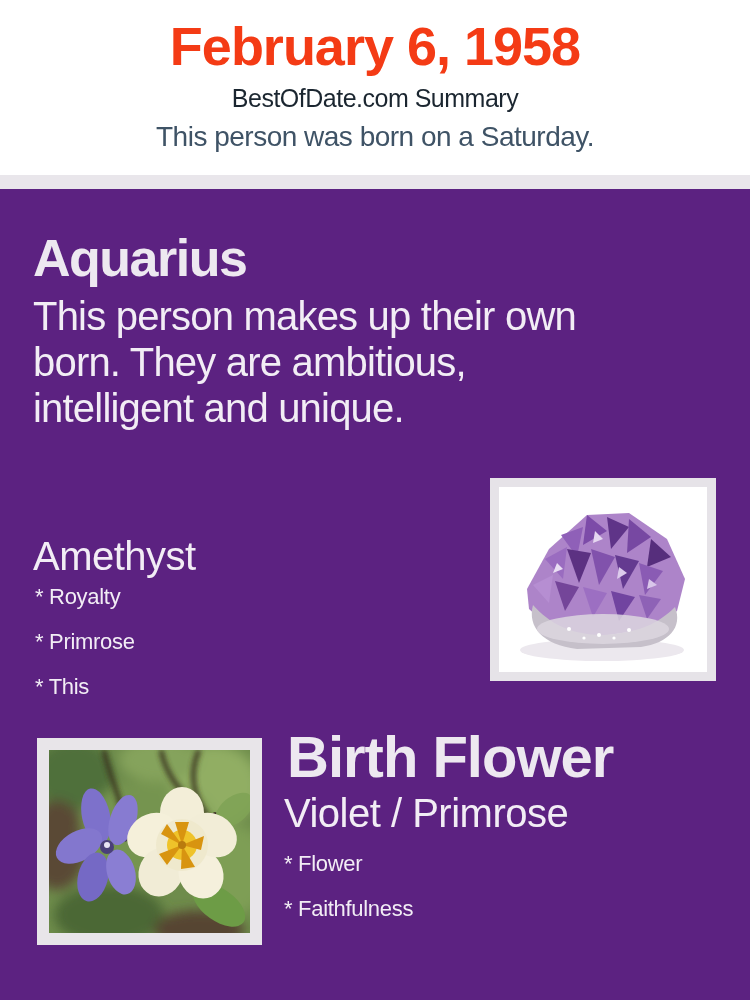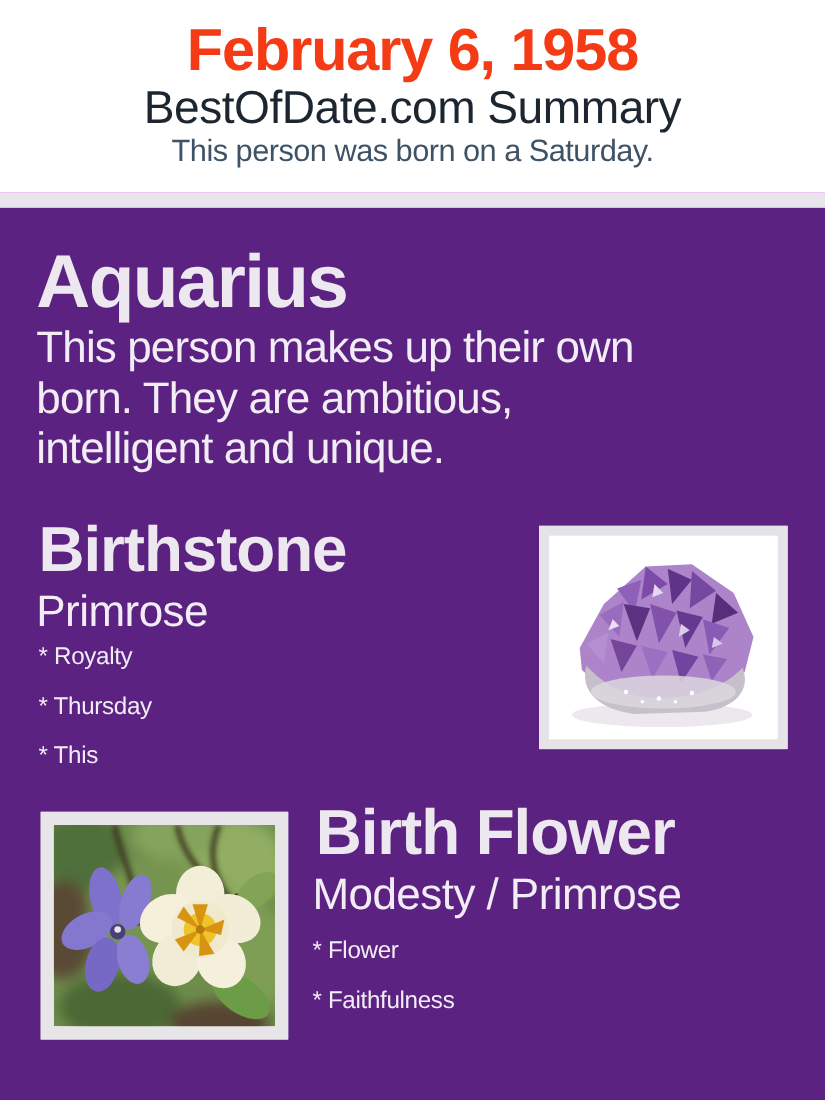"February 6, 1958" .canvas { background: #d946ef -> #a16207 }
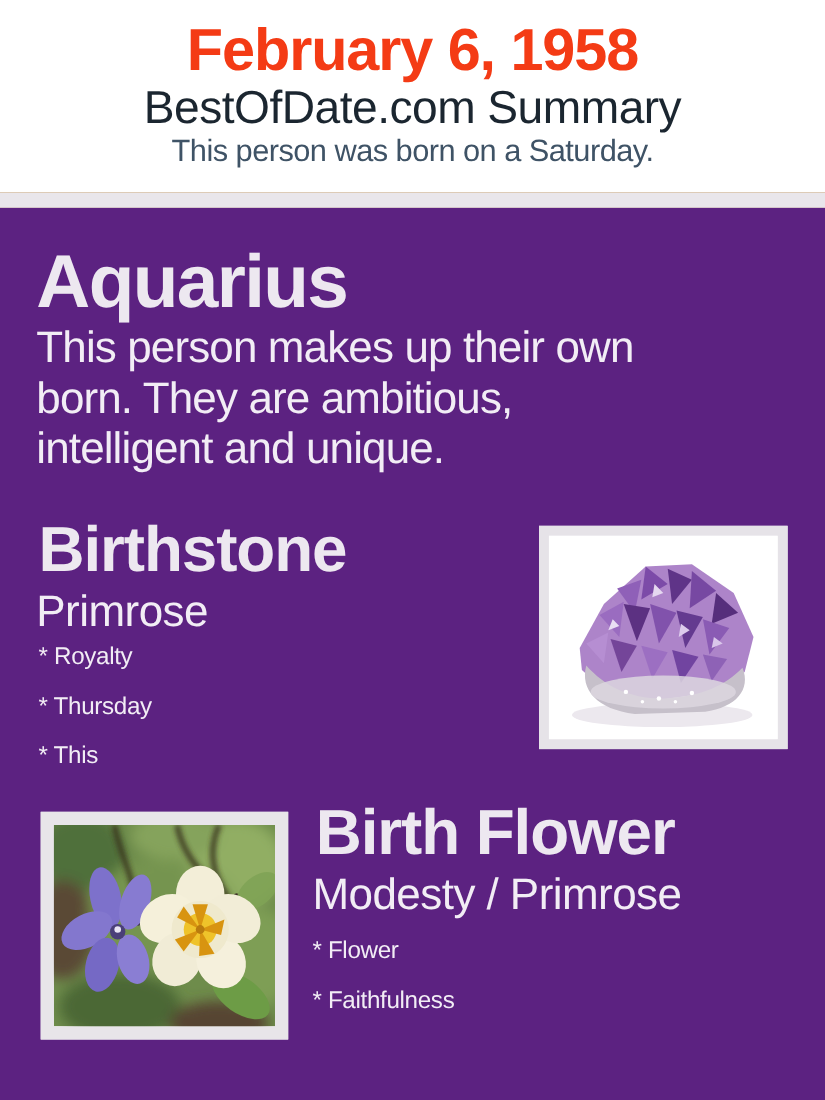"BestOfDate.com Summary" .site-summary { font-size: 42px -> 25px }
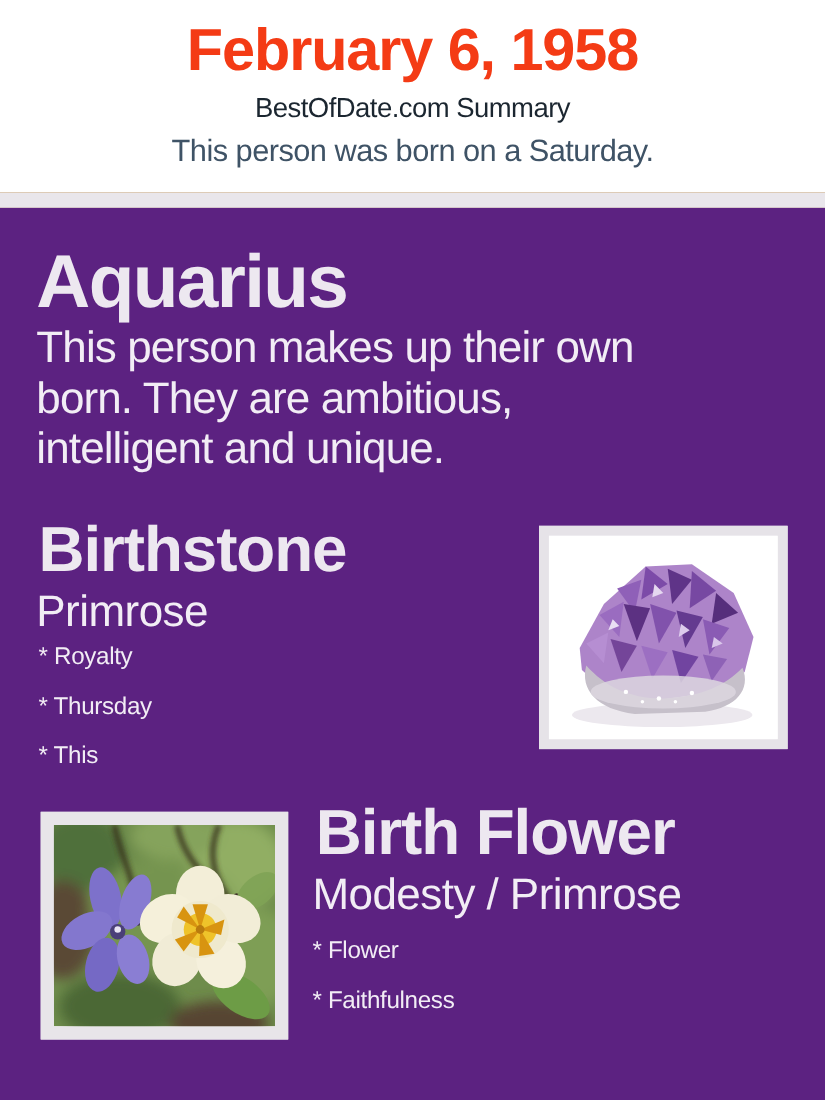"Aquarius" .h-sign { font-size: 68px -> 52px; top: 33px -> 43px }
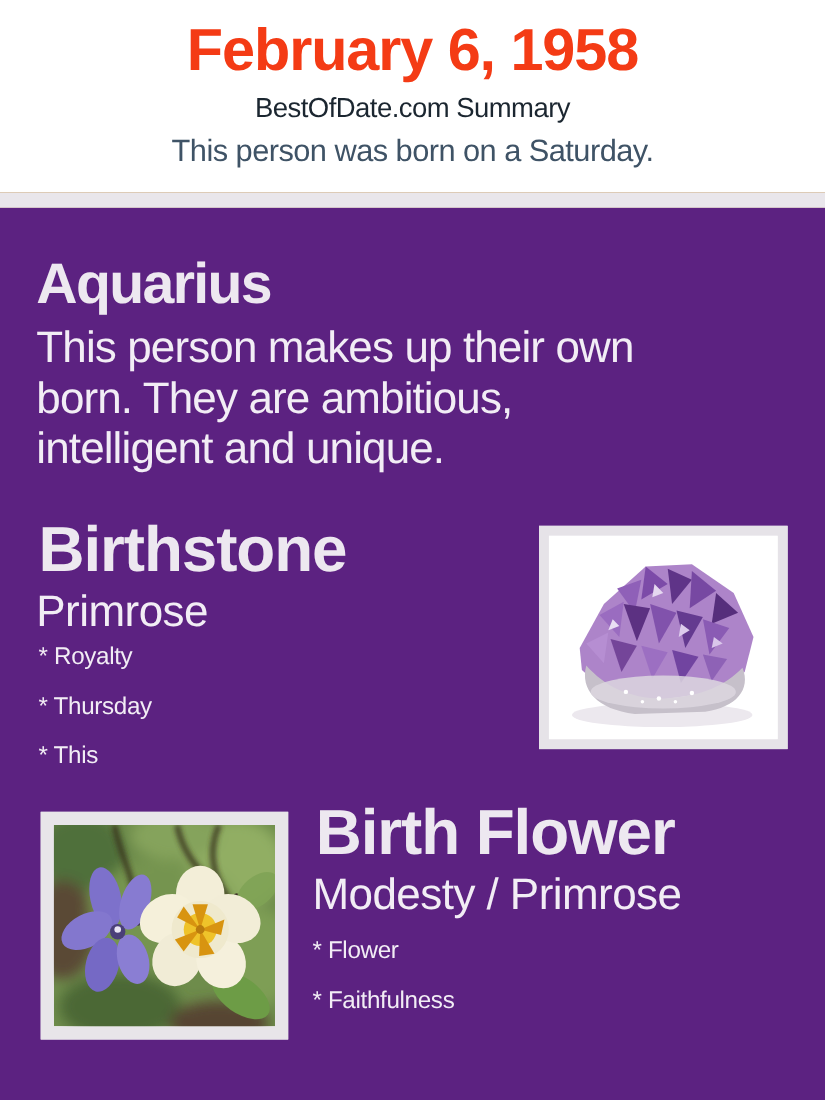"Birthstone" div.abs { html: <div>Birthstone</div> -> none }
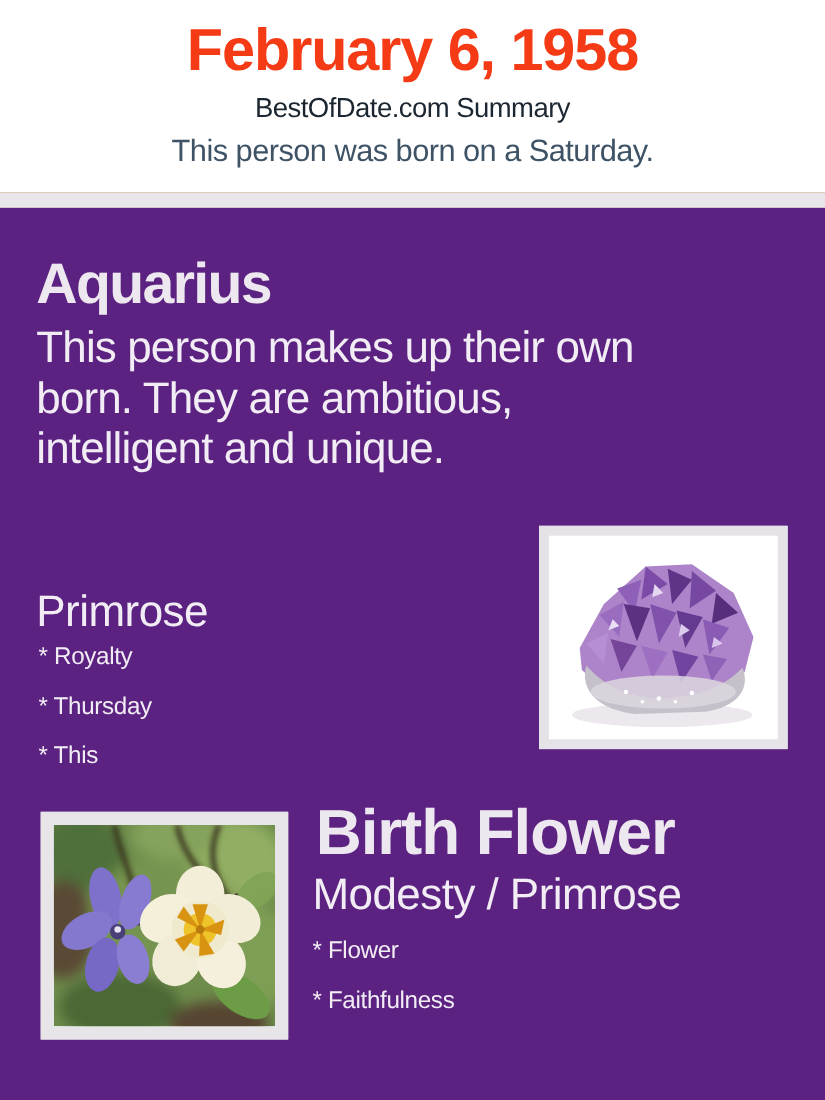"Primrose" div.abs { text: Primrose -> Amethyst }
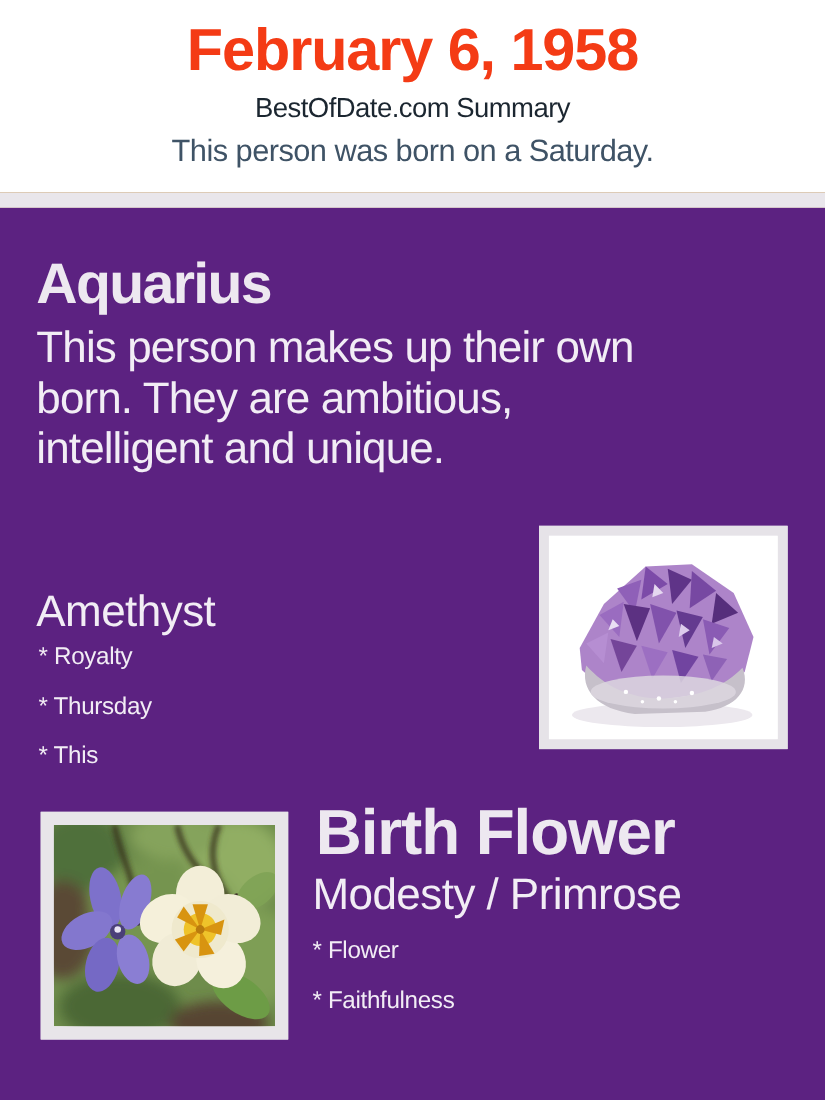"* Thursday" div.trait { text: Thursday -> Primrose }
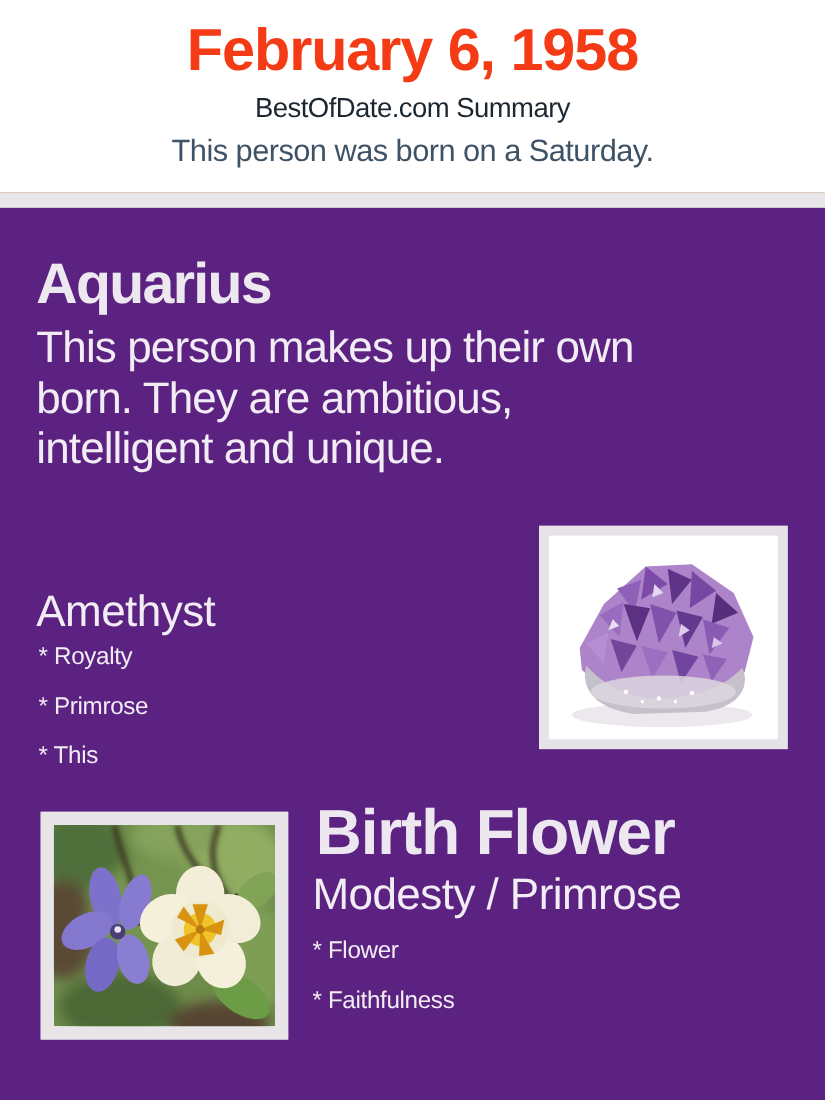"Modesty / Primrose" div.abs { text: Modesty -> Violet }
